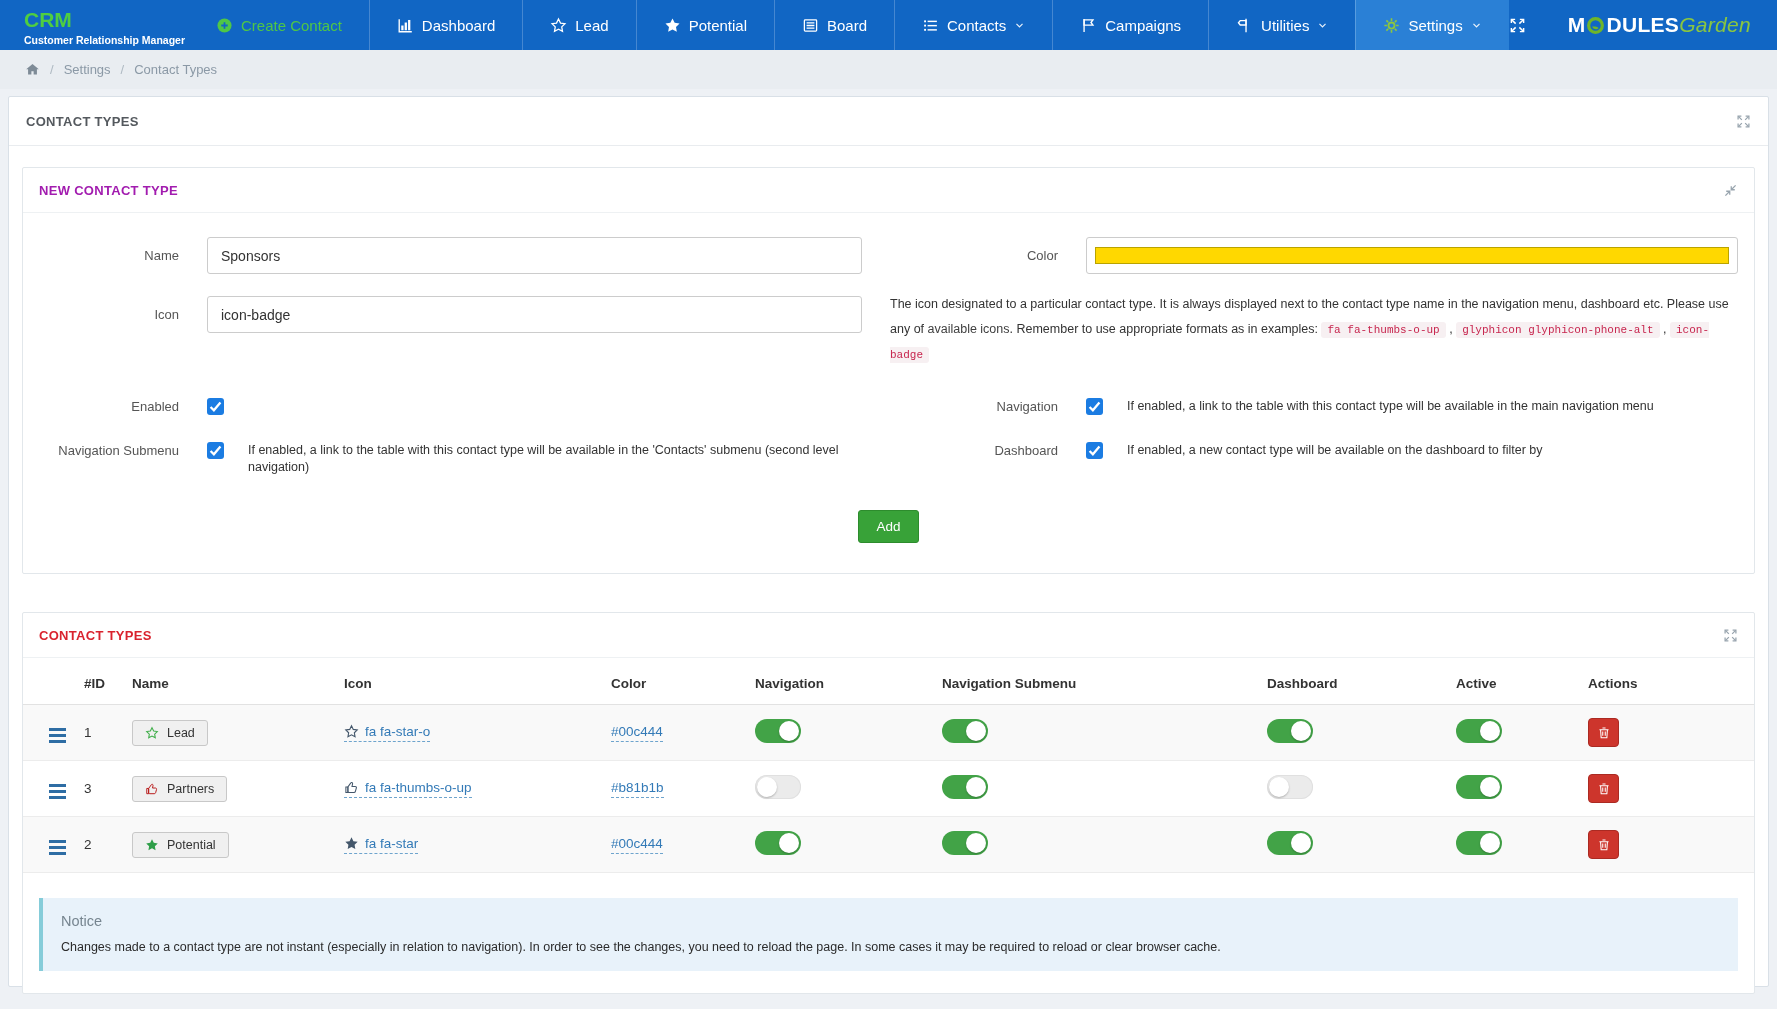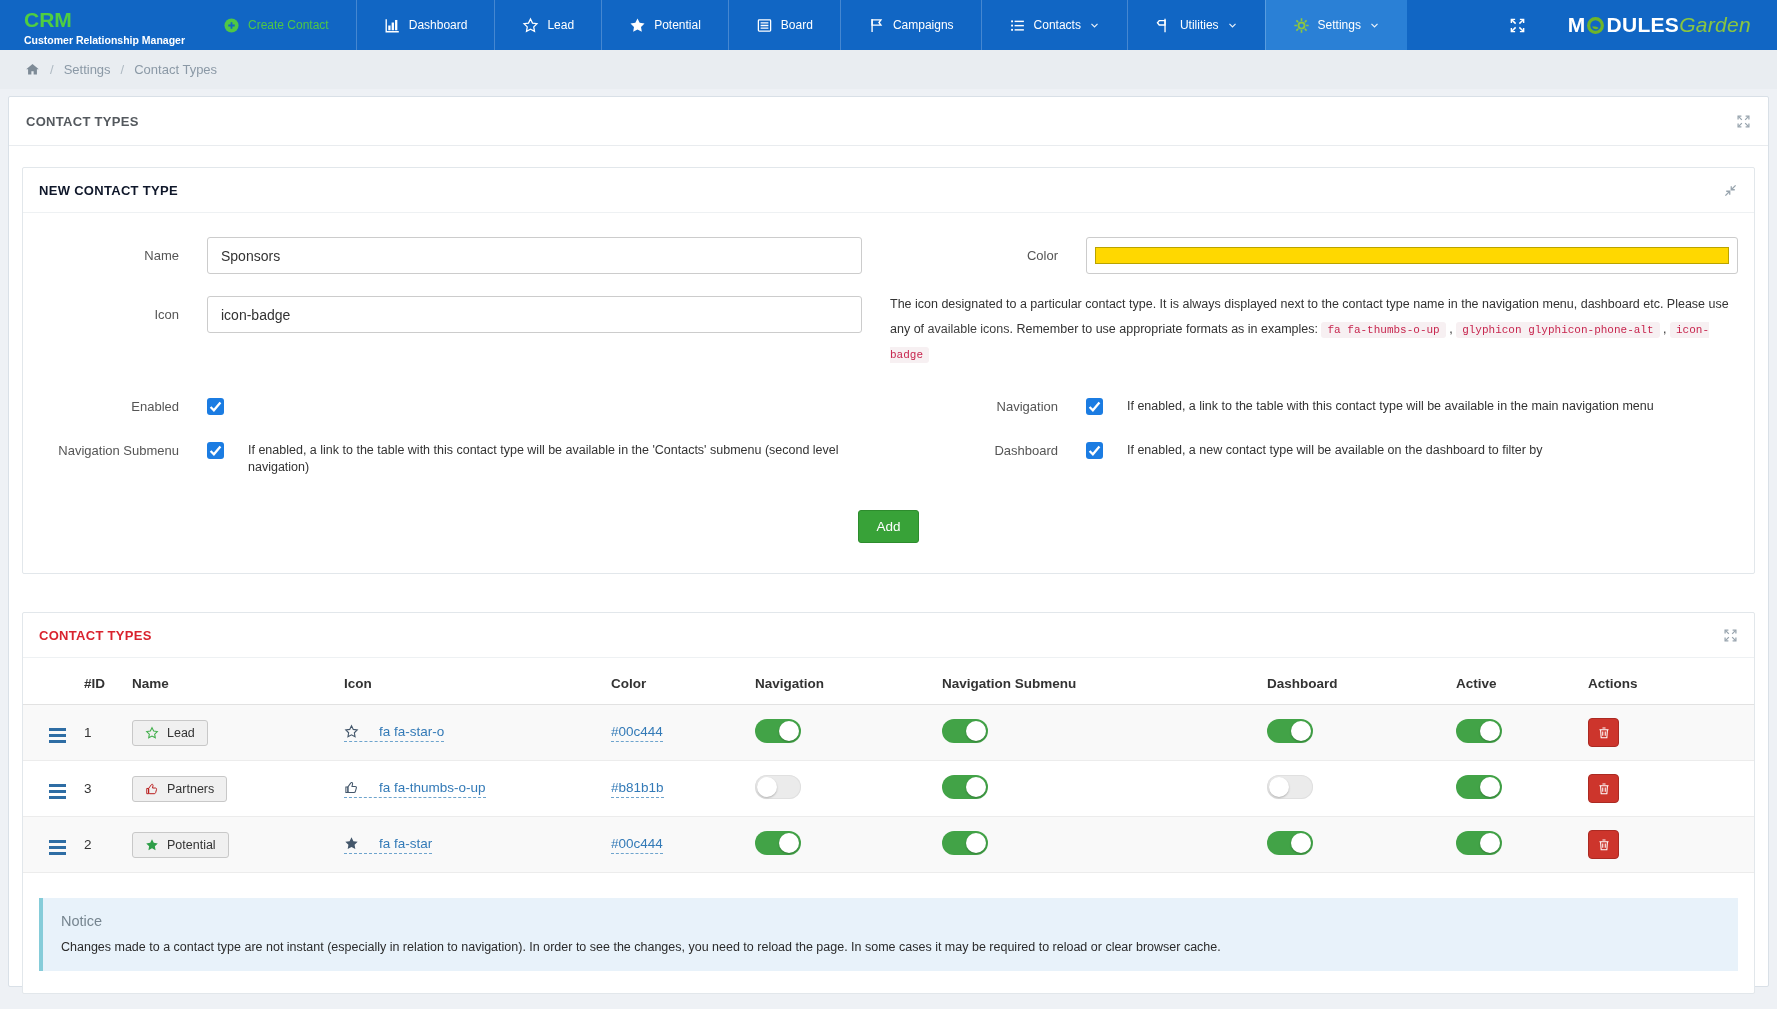"Create Contact" .nav-item { font-size: 12px -> 15px }
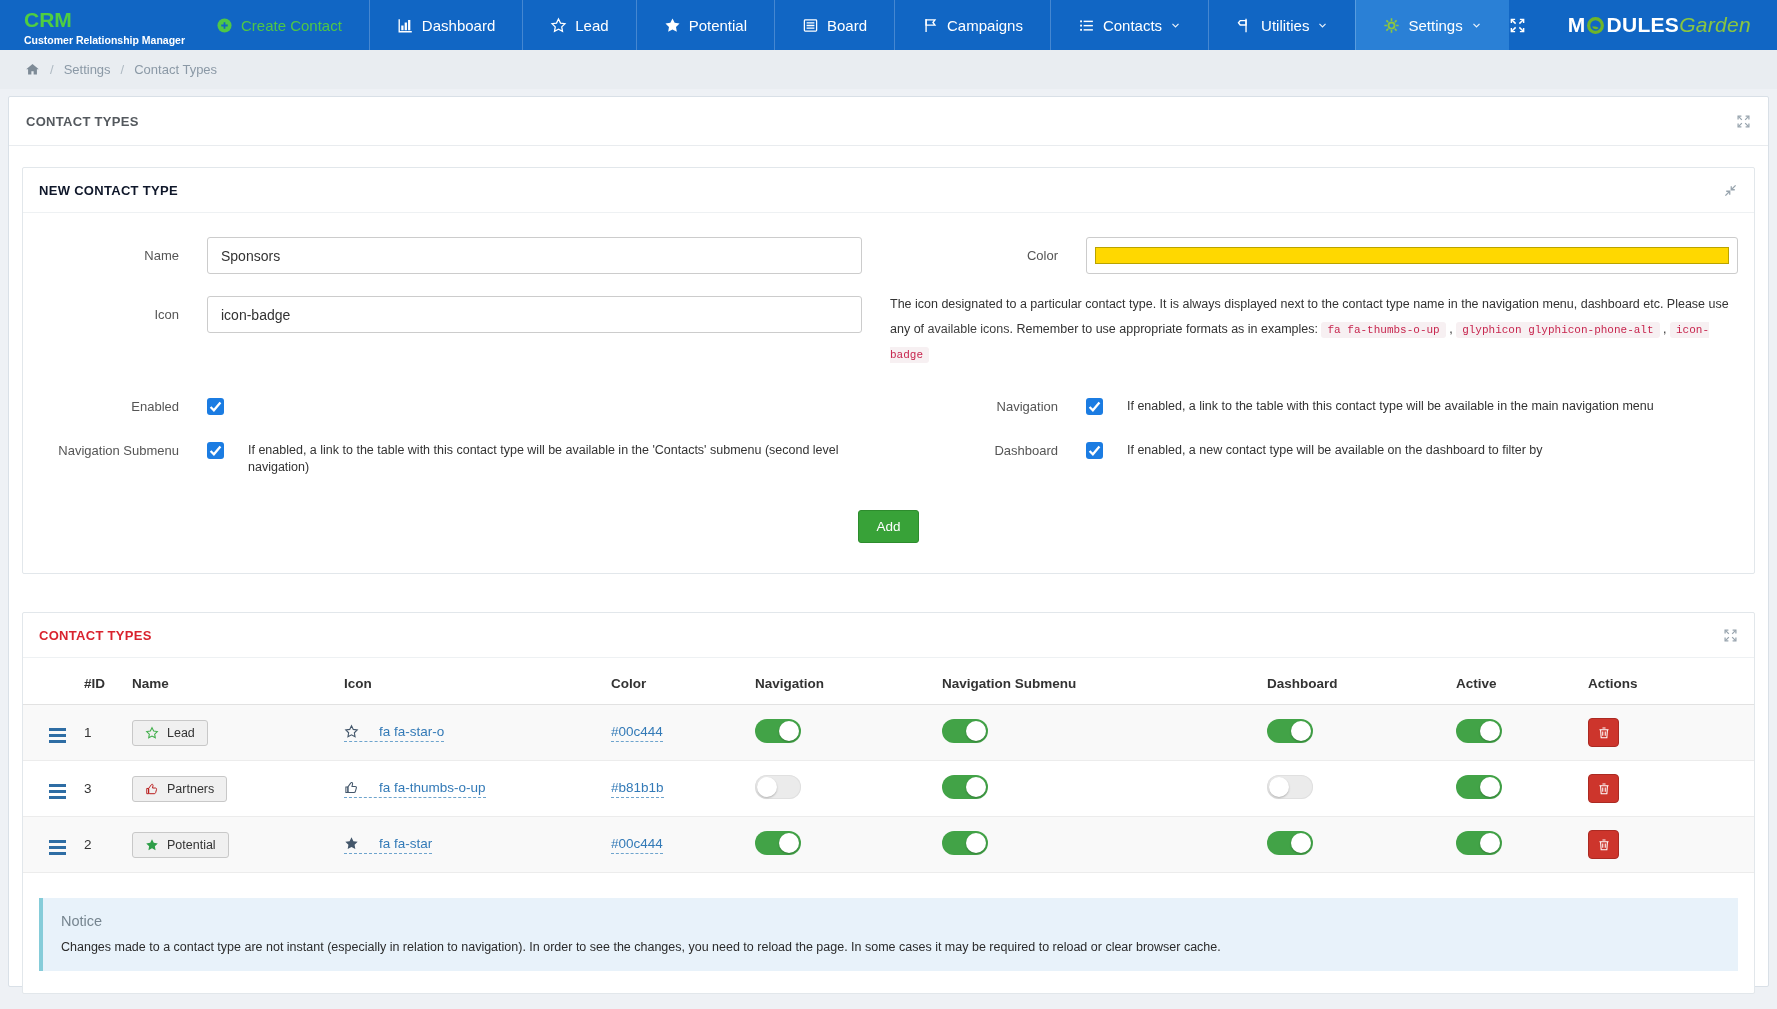"Campaigns" div.nav-item { order: before "Contacts" -> after "Contacts" }
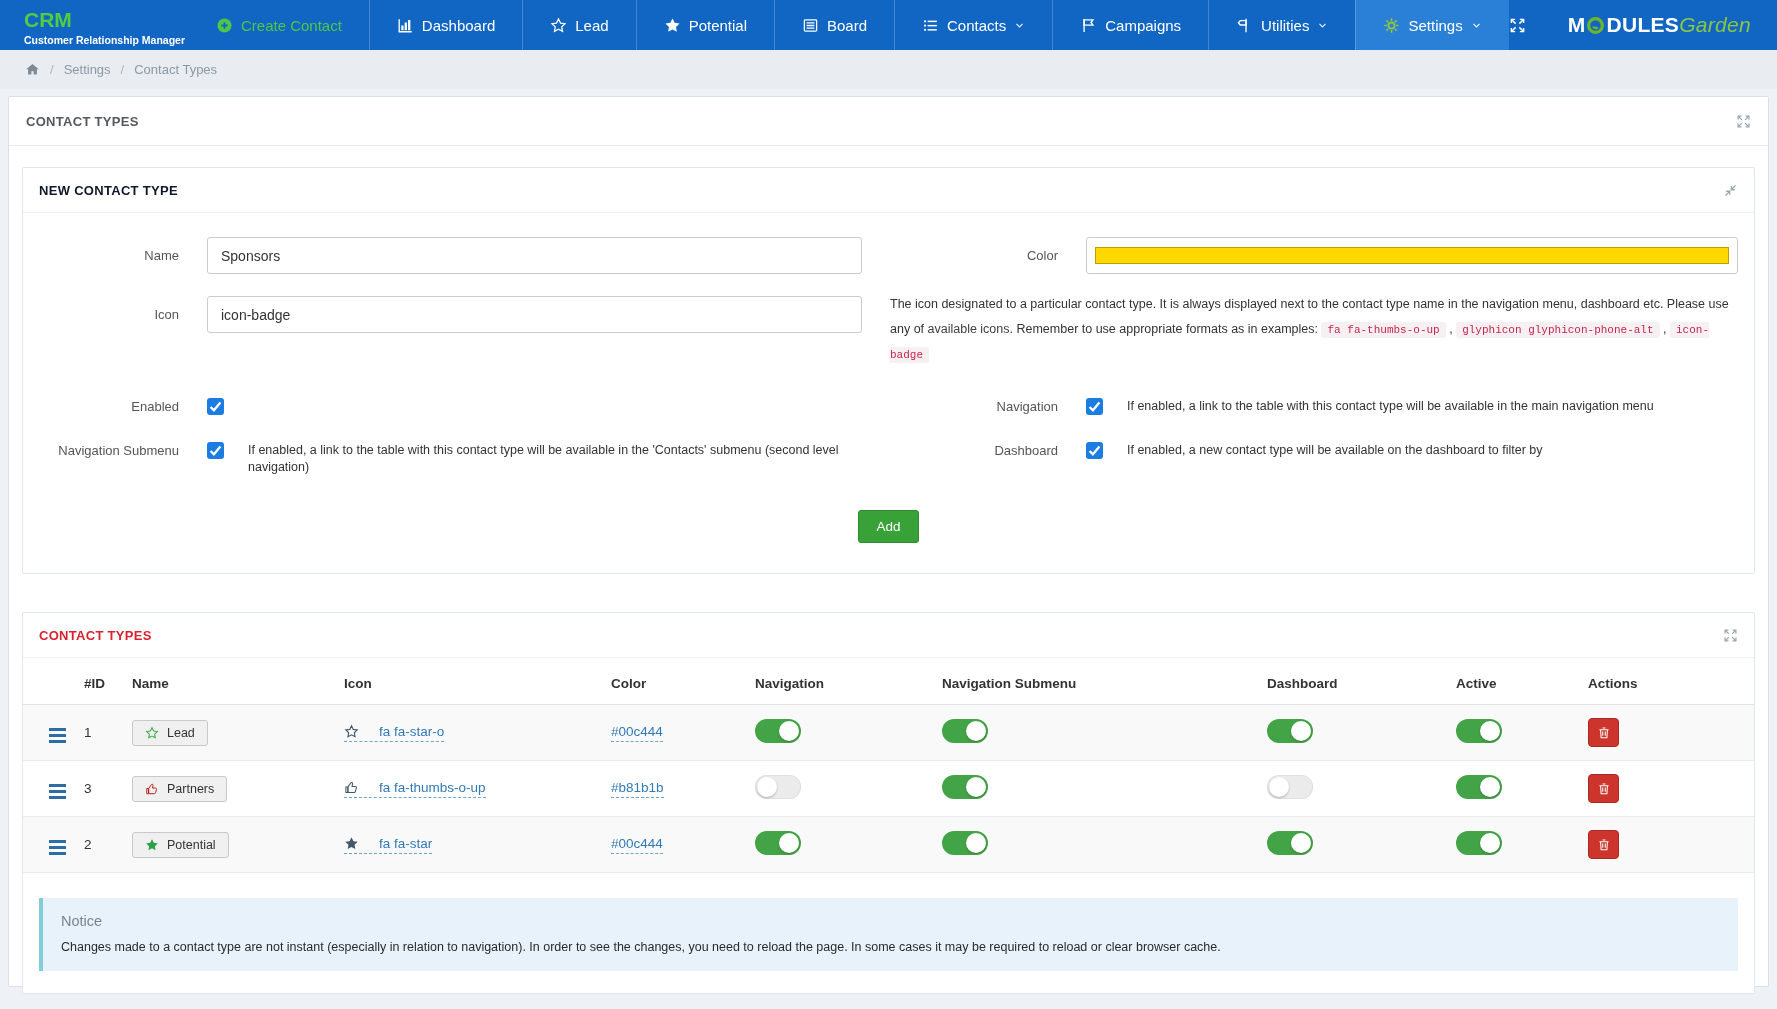"NEW CONTACT TYPE" .panel-title.green { color: #0f172a -> #a21caf }
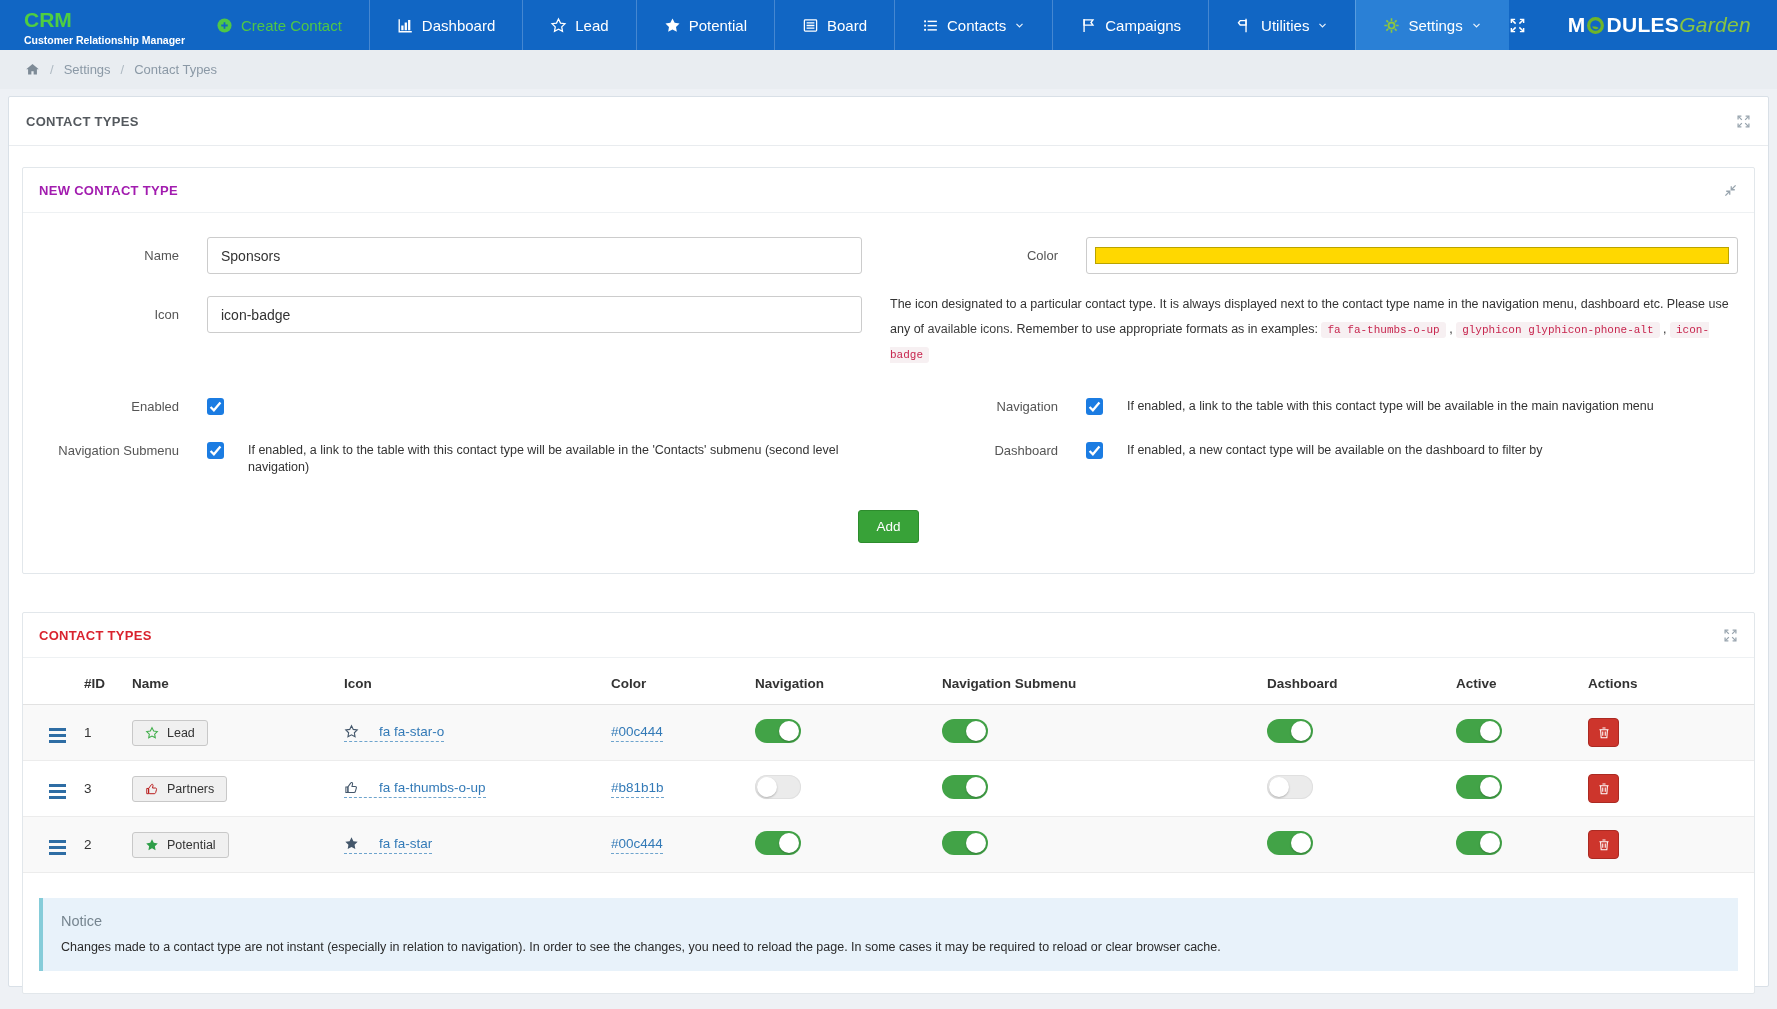"fa fa-star-o" .dashed-link { gap: 20px -> 6px }
